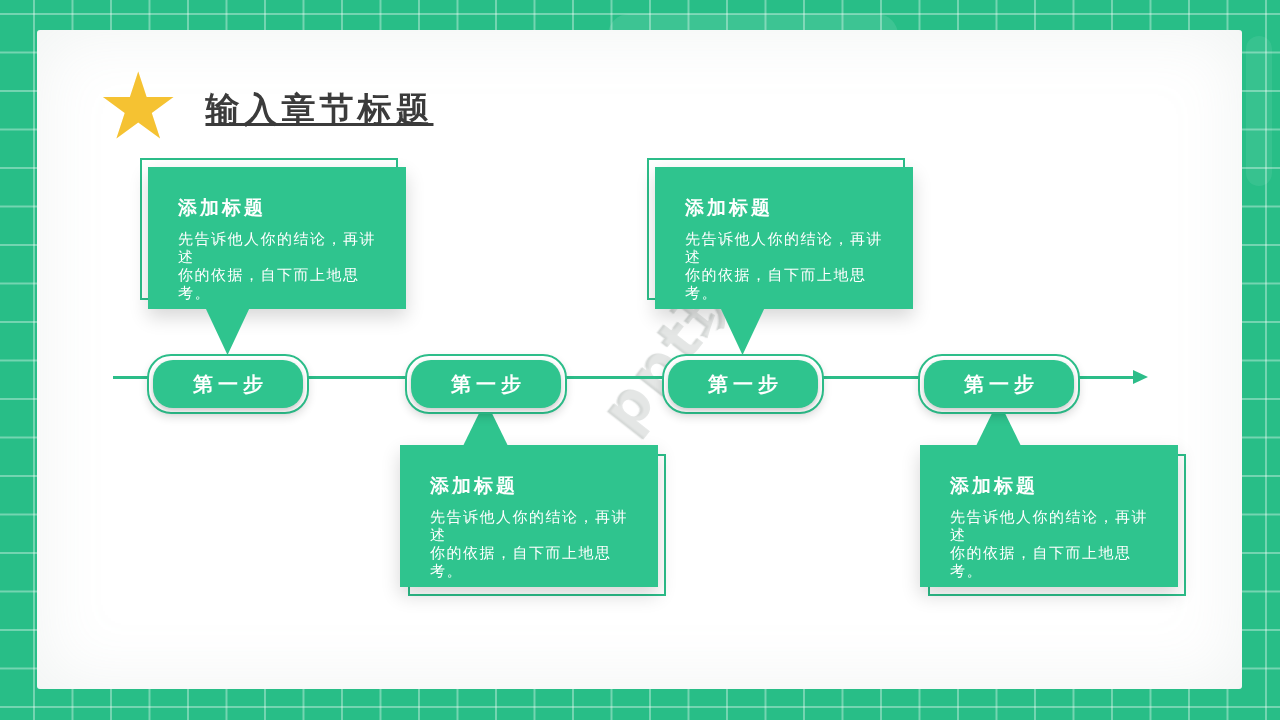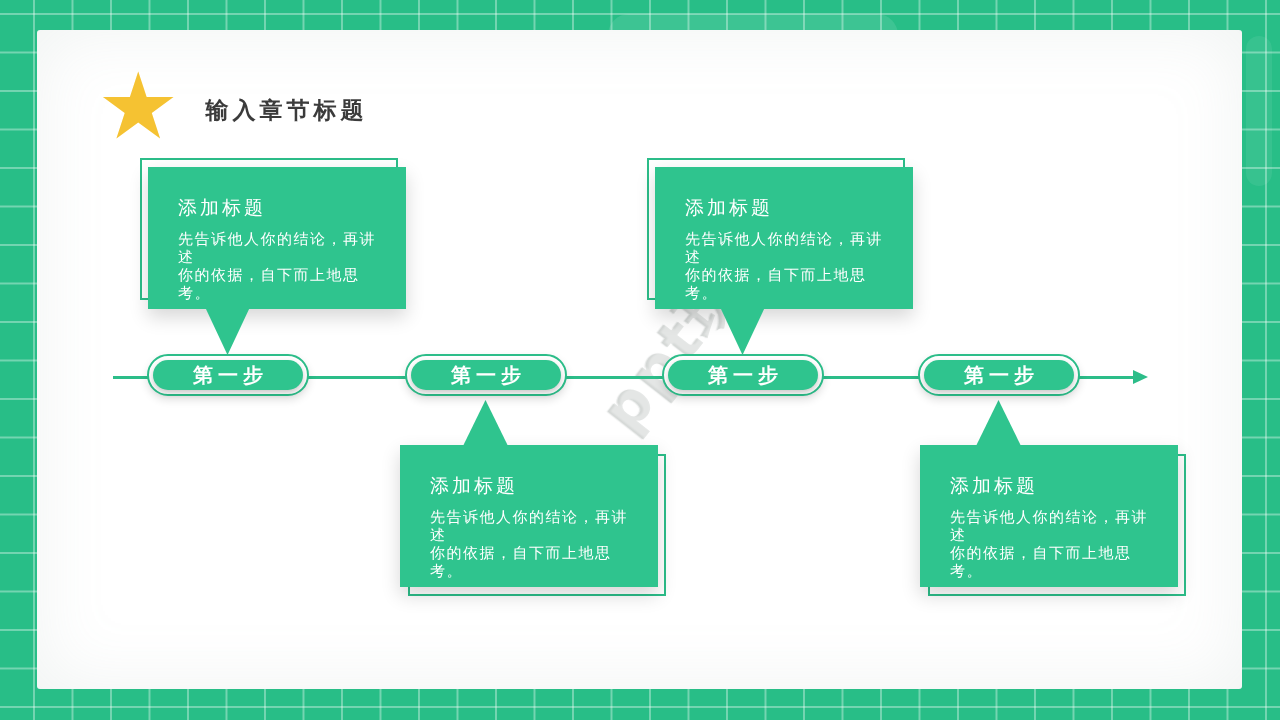"输入章节标题" .title { font-size: 23px -> 34px; text-decoration: none -> underline }
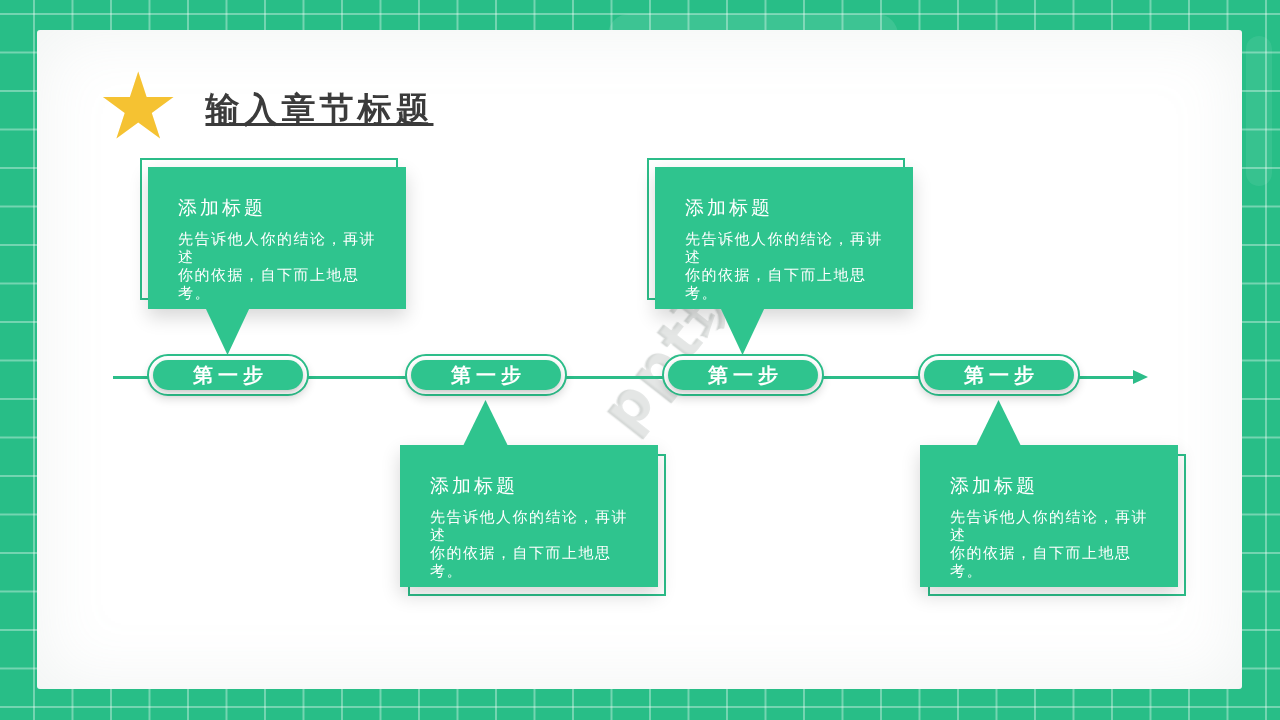"添加标题" .c-title { font-weight: normal -> bold }
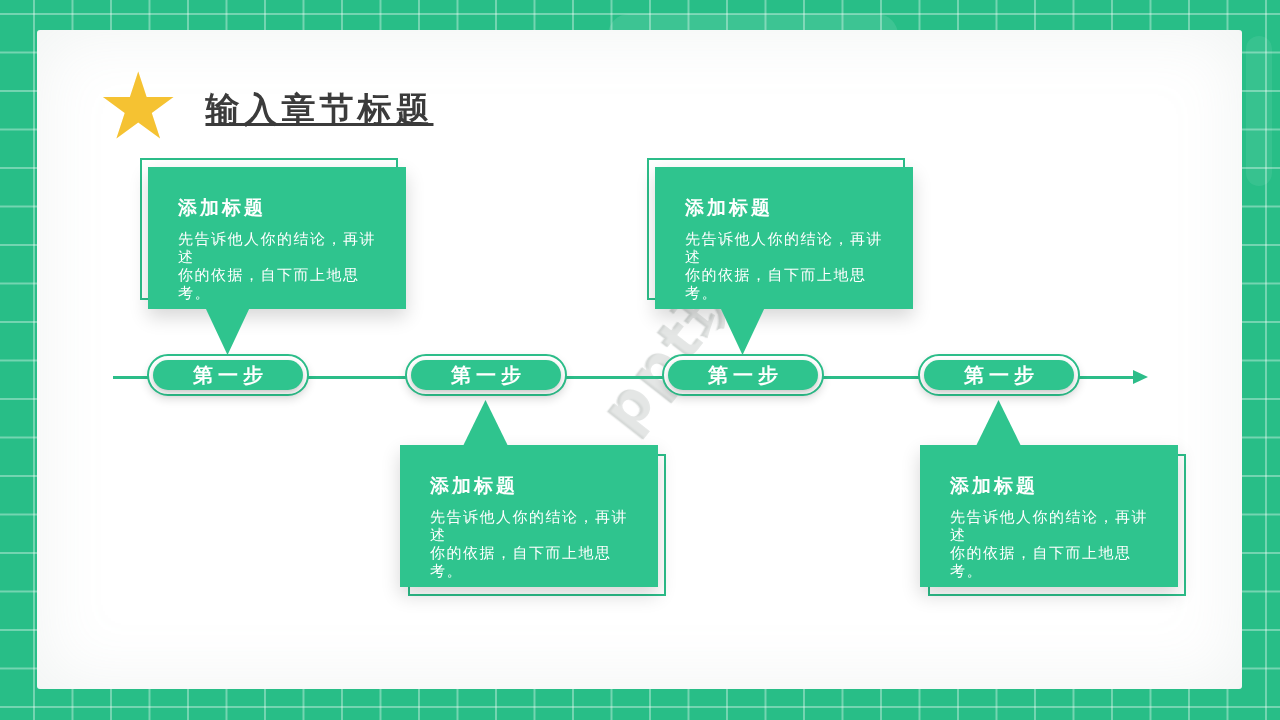"第一步" .pill { height: 42px -> 60px }
